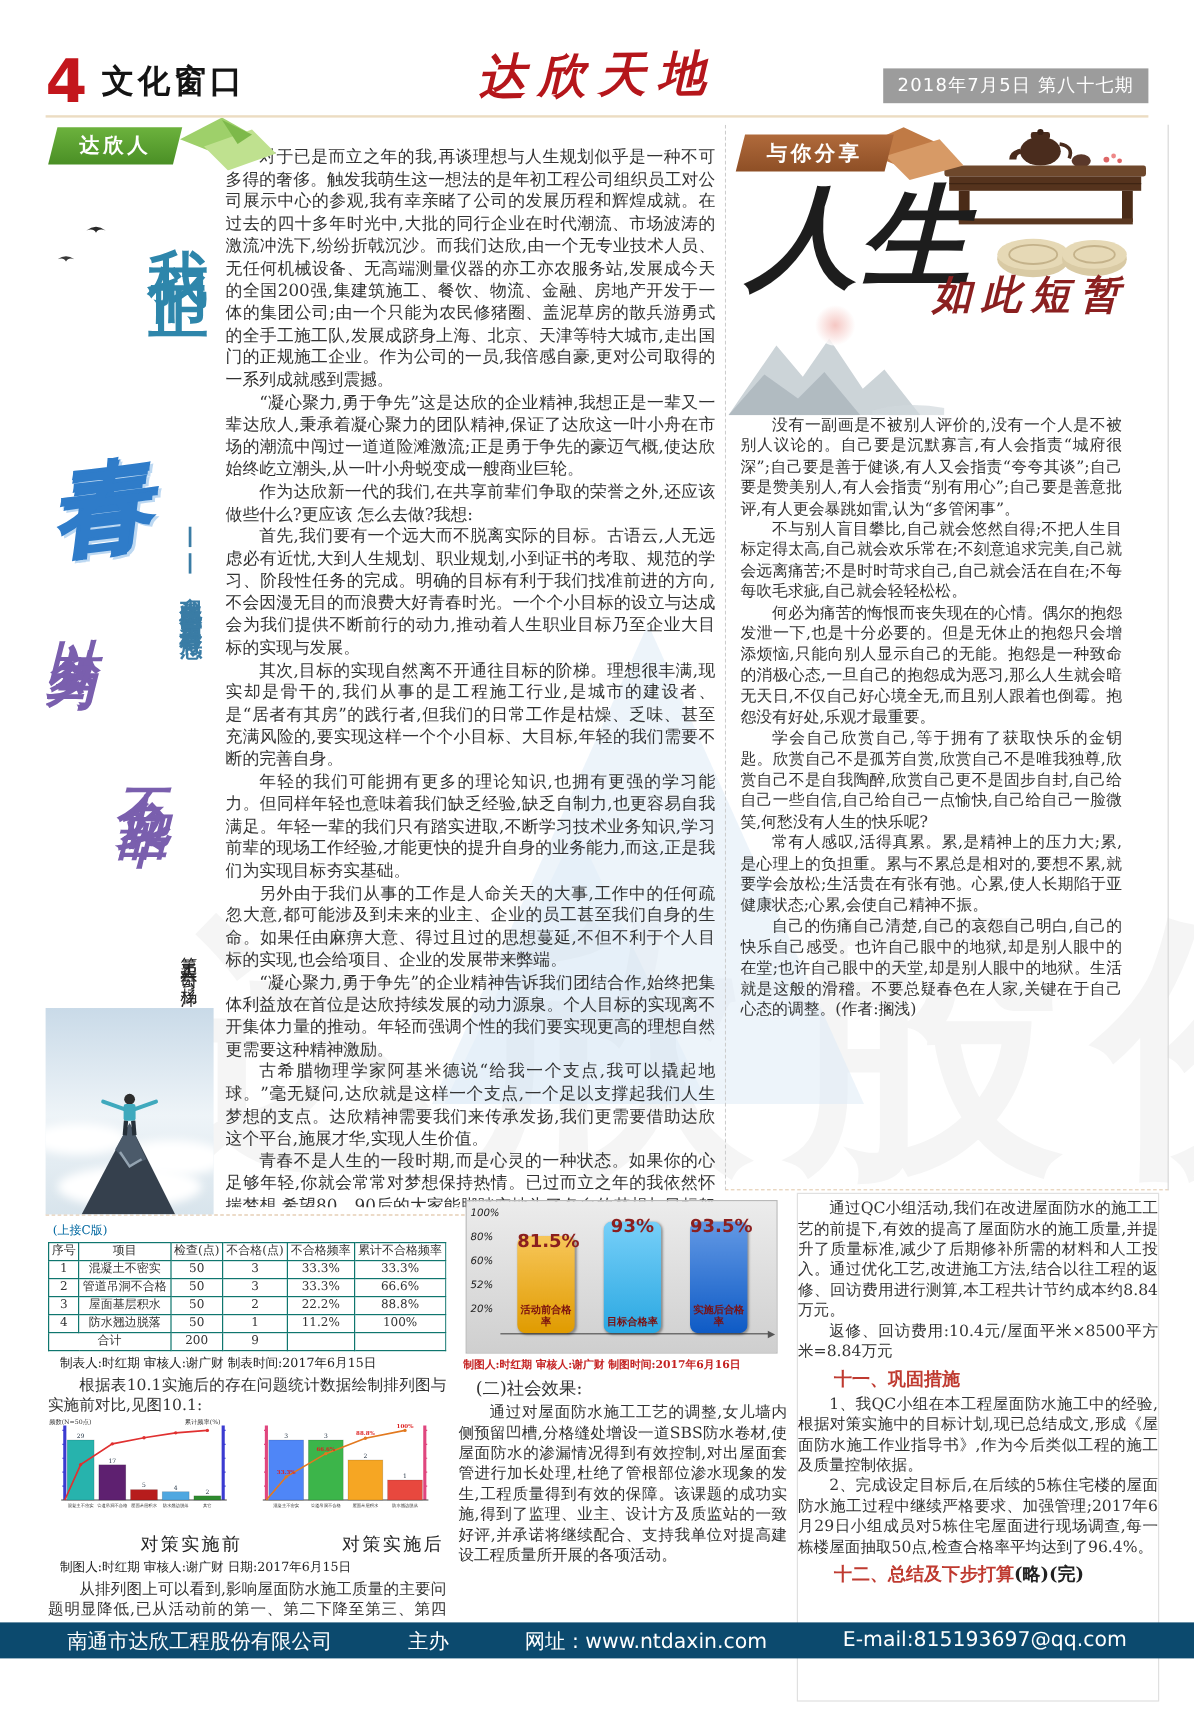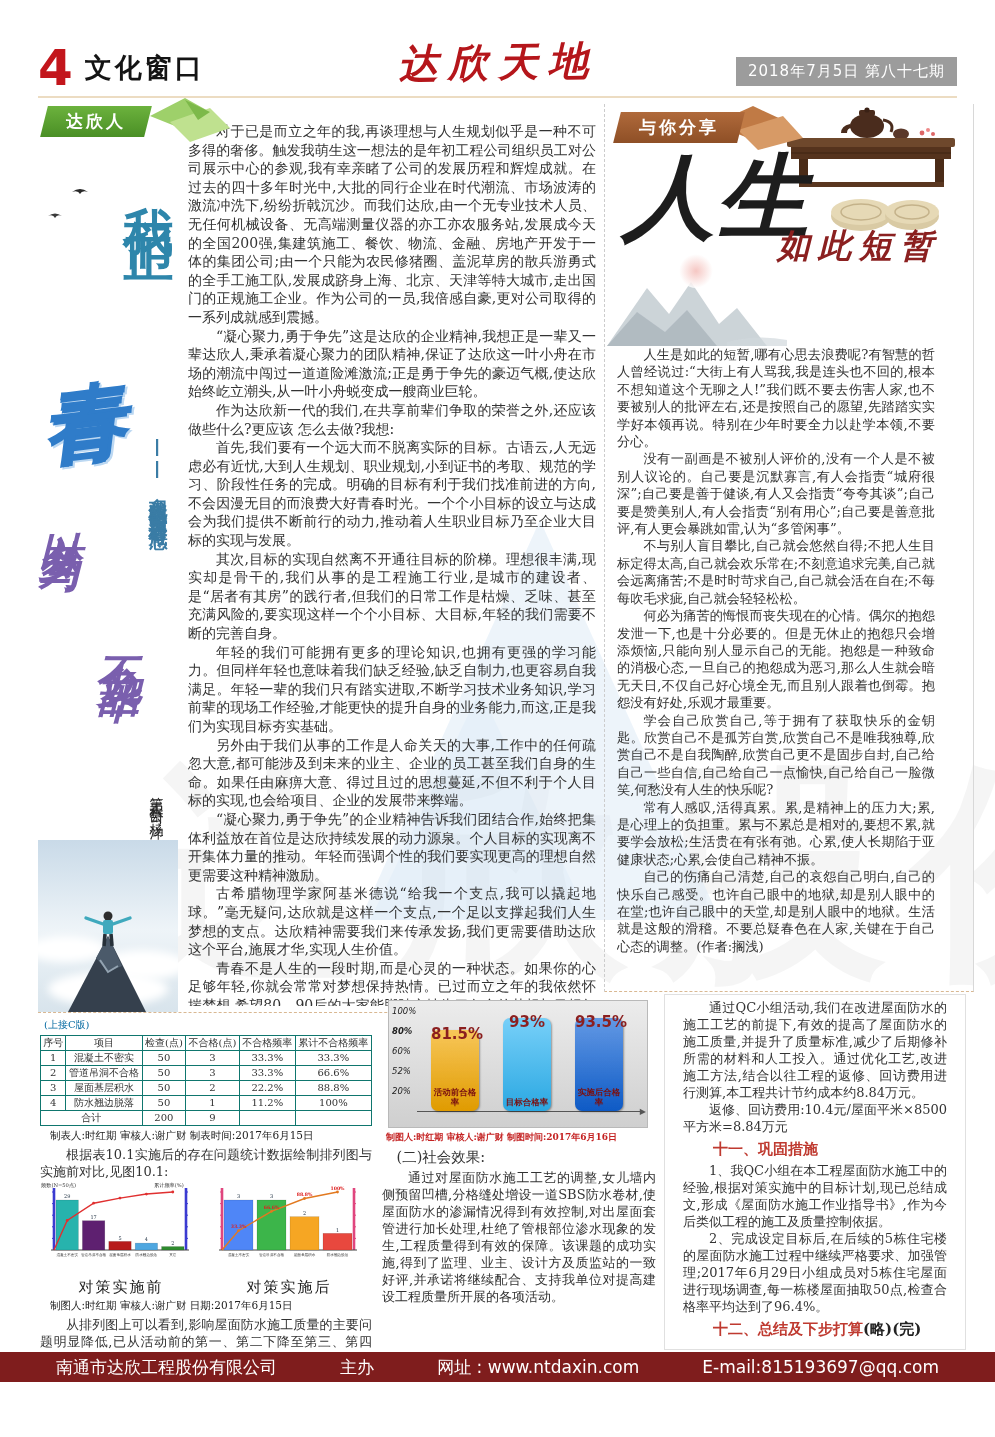"人生是如此的短暂,哪有心思去浪费呢?有智慧的哲人曾经说过:“大街上有人骂我,我是" p { html: <p>人生是如此的短暂,哪有心思去浪费呢?有智慧的哲人曾经说过:“大街上有人骂我,我是连头也不回的,根本不想知道这个无聊之人!”我们既不要去伤害人家,也不要被别人的批评左右,还是按照自己的愿望,先踏踏实实学好本领再说。特别在少年时要全力以赴学本领,不要分心。</p> -> none }
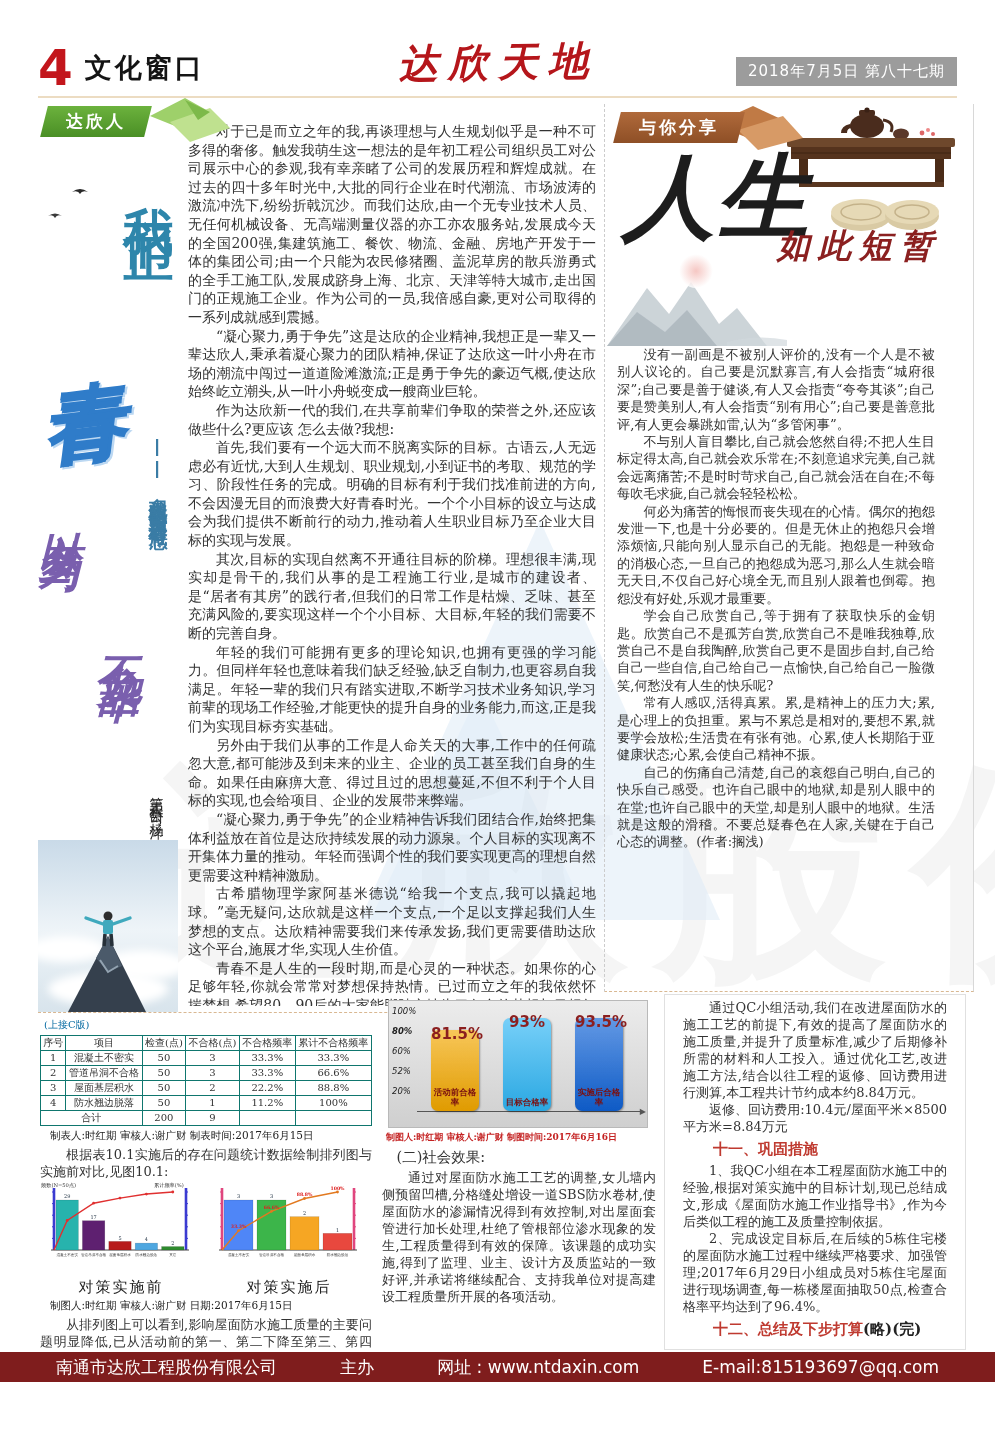"通过QC小组活动,我们在改进屋面防水的施工工艺的前提下,有效的提高了屋面防水的施" .bcolC { height: 356px -> 424px; padding: 4px 18px -> 4px 0 }
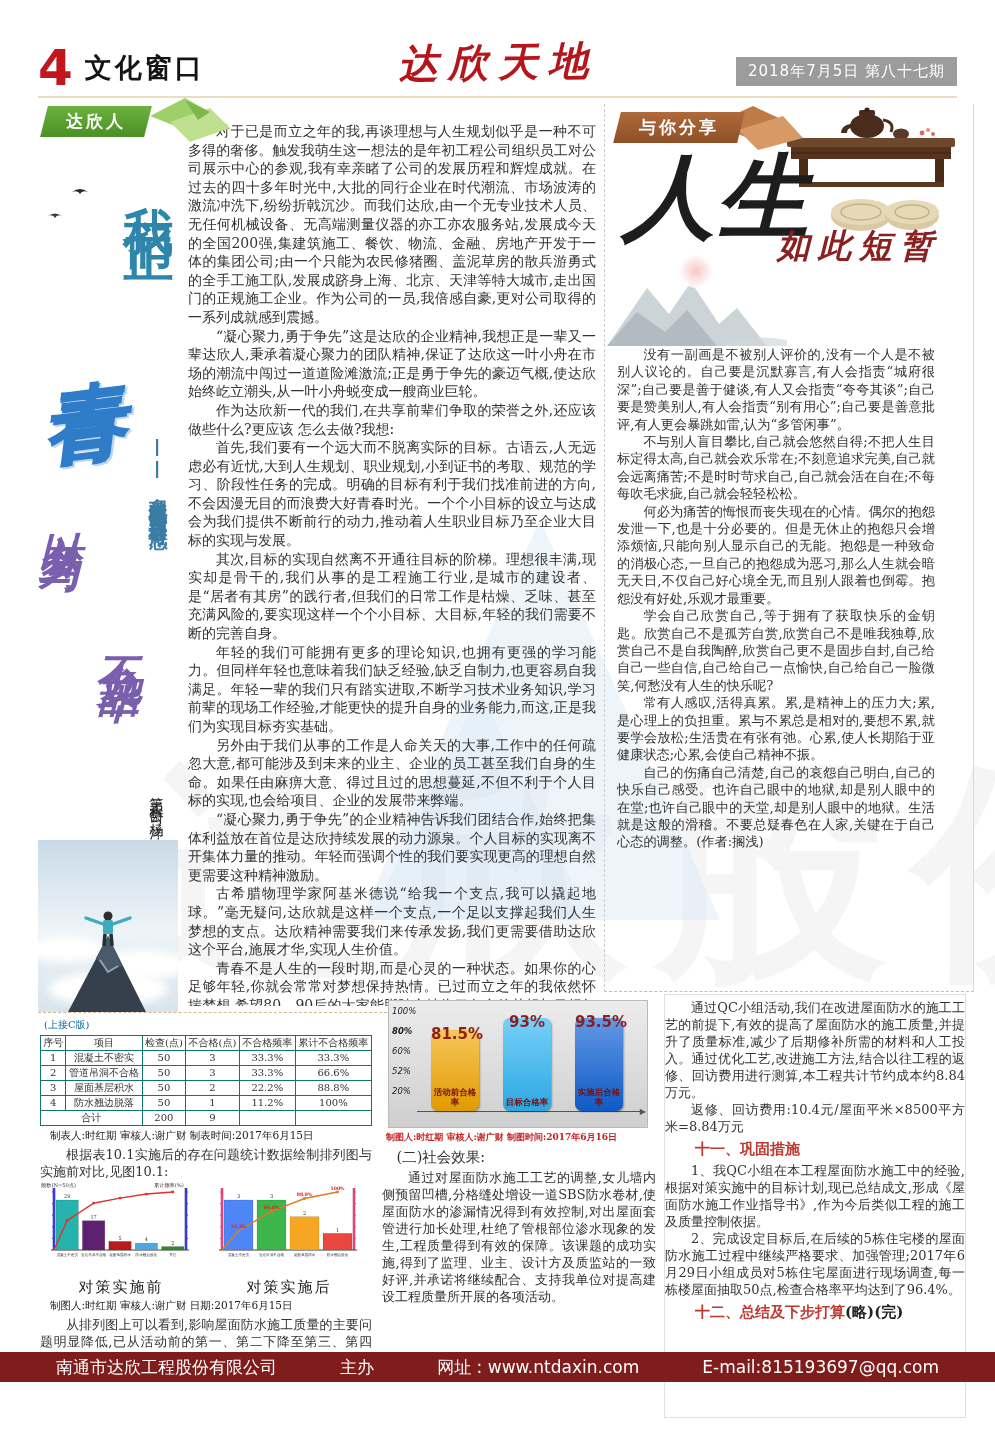"80%" div.ytick { font-weight: bold -> none }
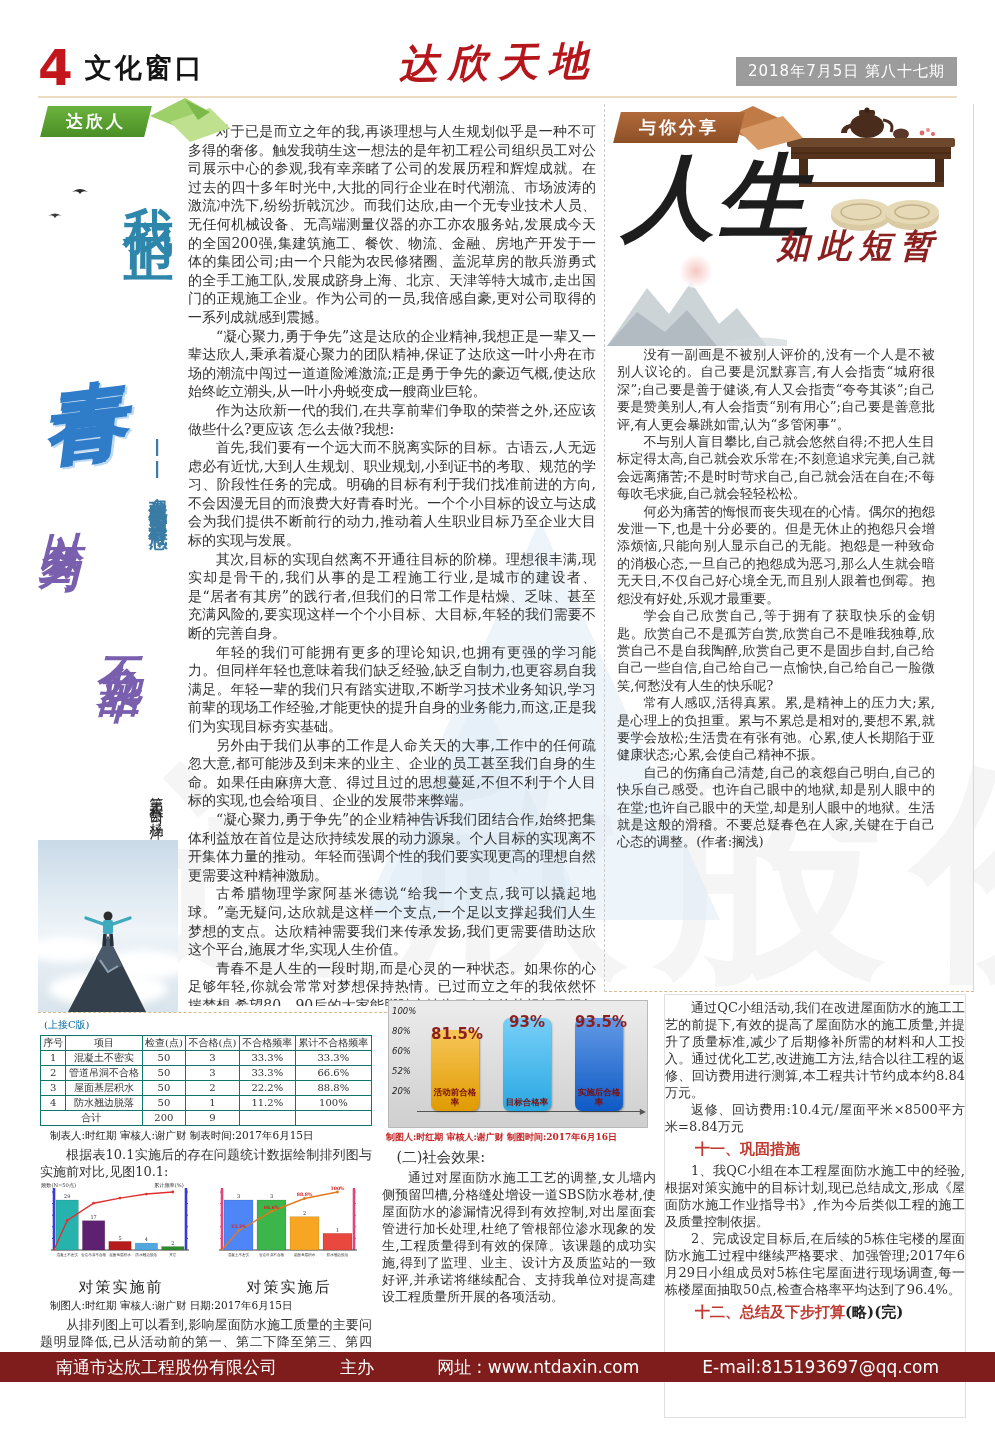"对策实施前" .chart-blk { text-align: center -> right }
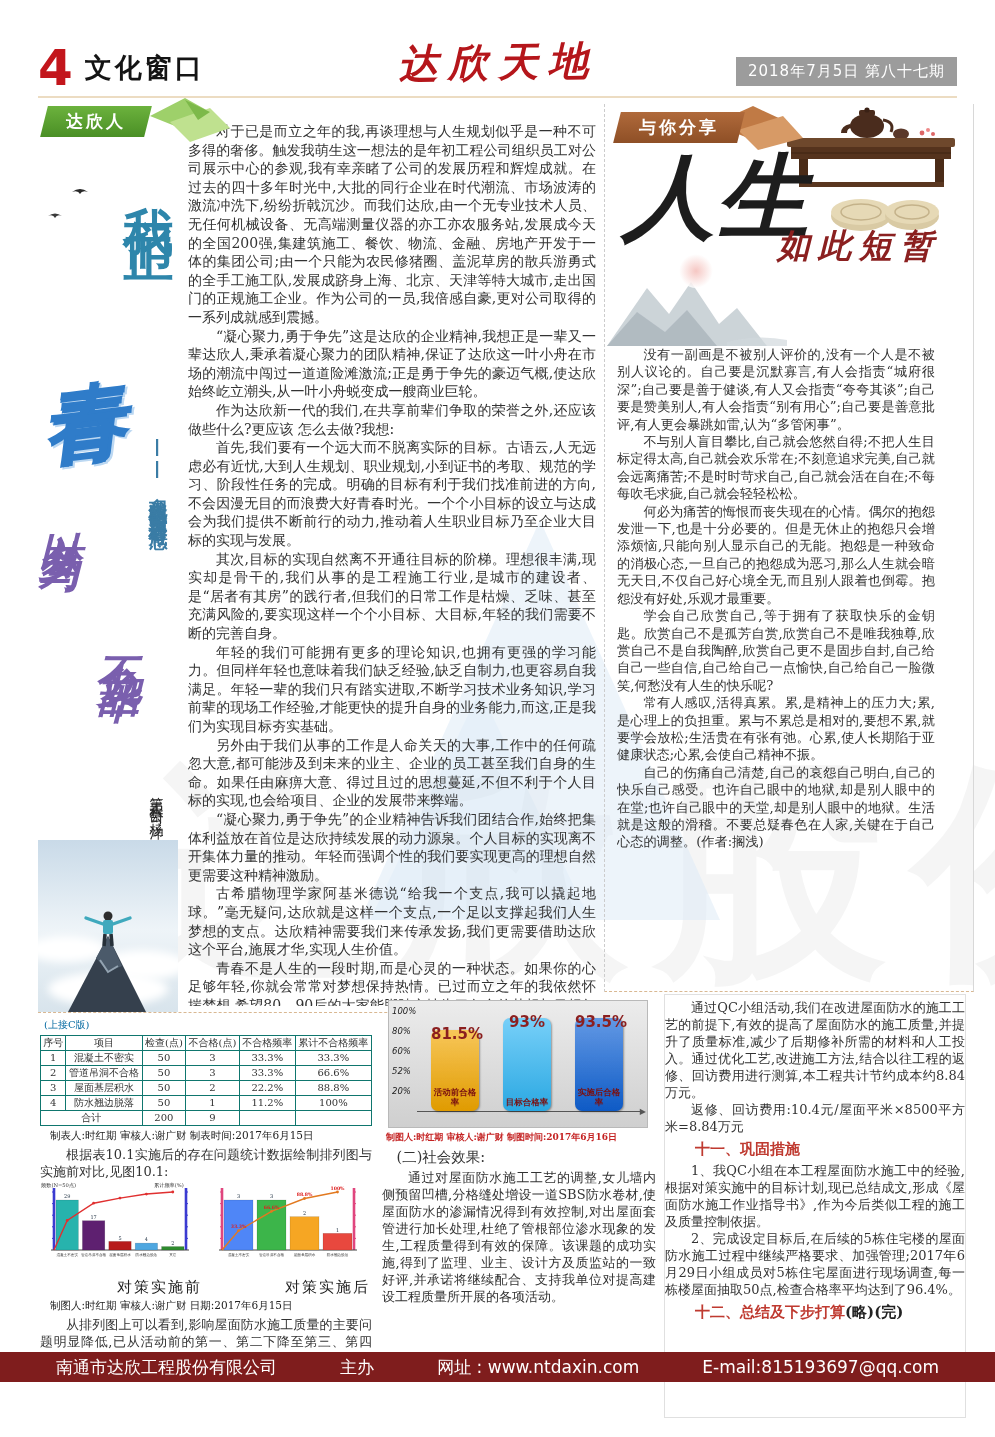"南通市达欣工程股份有限公司" .footer { background: #7f1d1d -> #0c4a6e }
